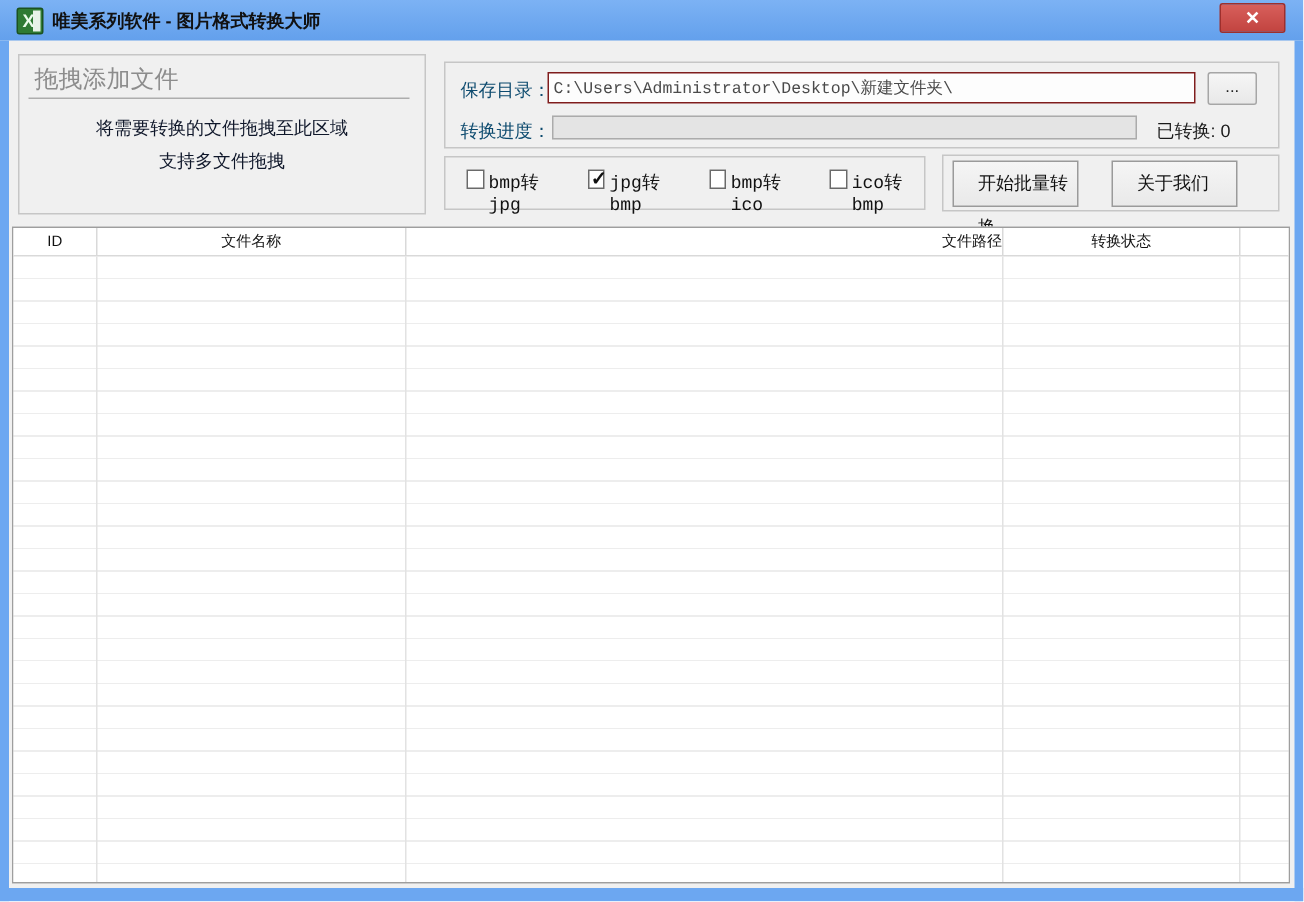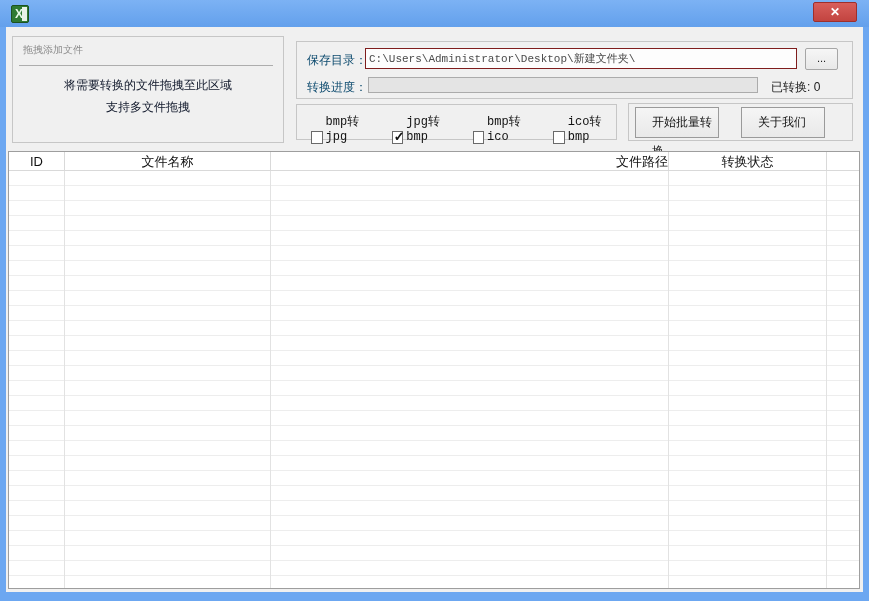"唯美系列软件 - 图片格式转换大师" span.title-text { html: none -> <span>唯美系列软件 - 图片格式转换大师</span> }
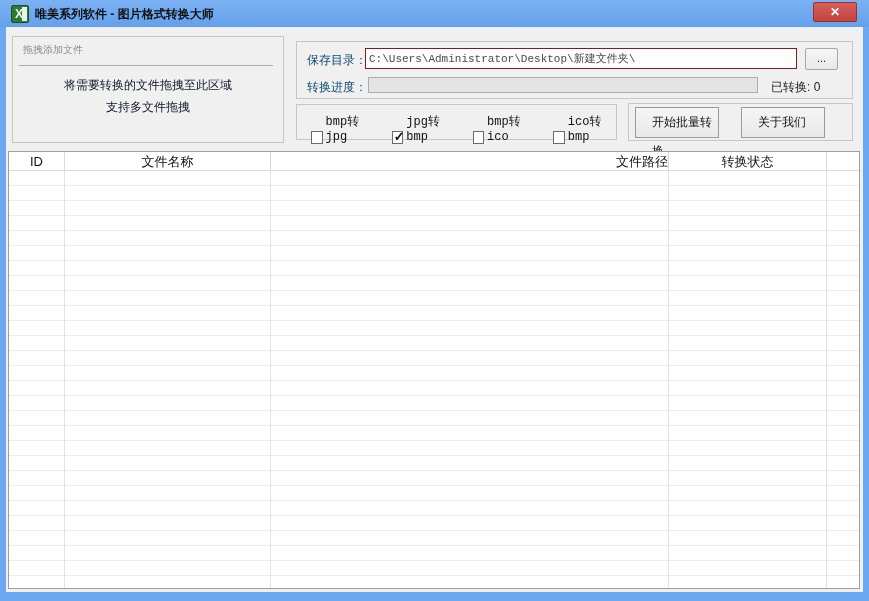"拖拽添加文件" .dz-title { font-size: 10px -> 16px }
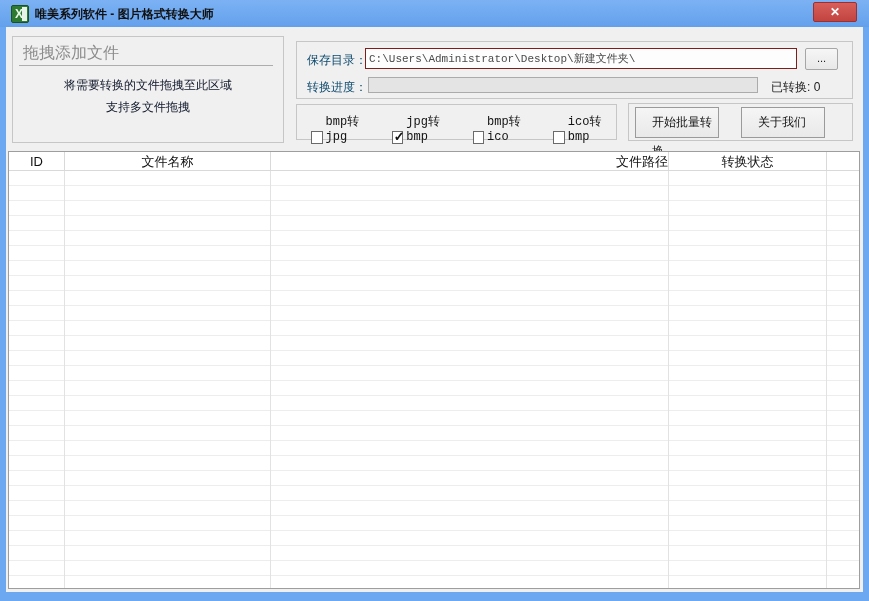"bmp转jpg" .cb-item { align-items: flex-end -> flex-start }
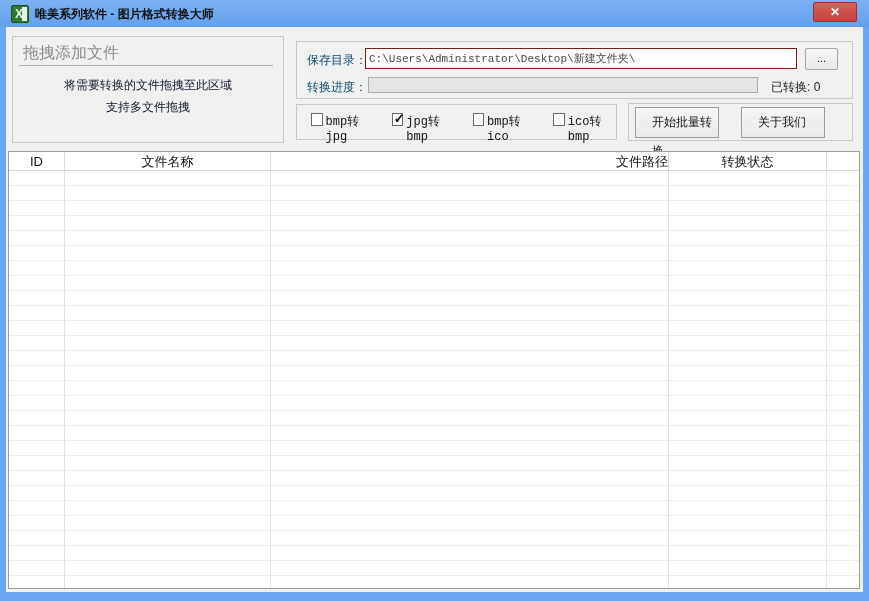"ID" .th { font-size: 13px -> 10px }
